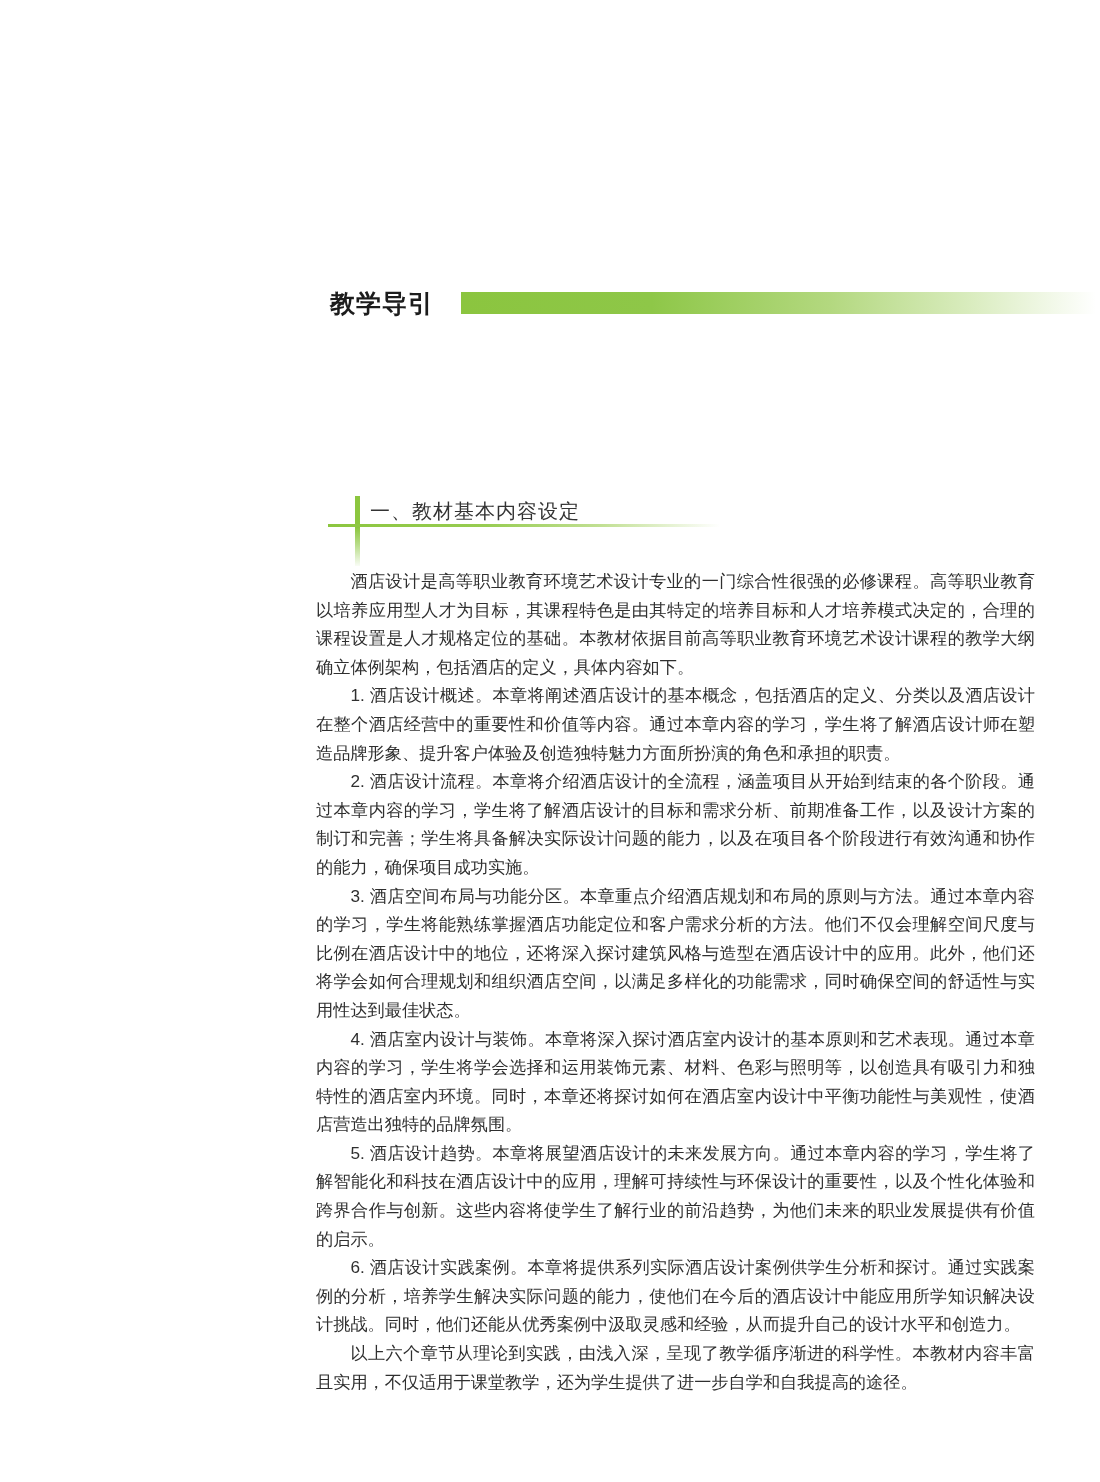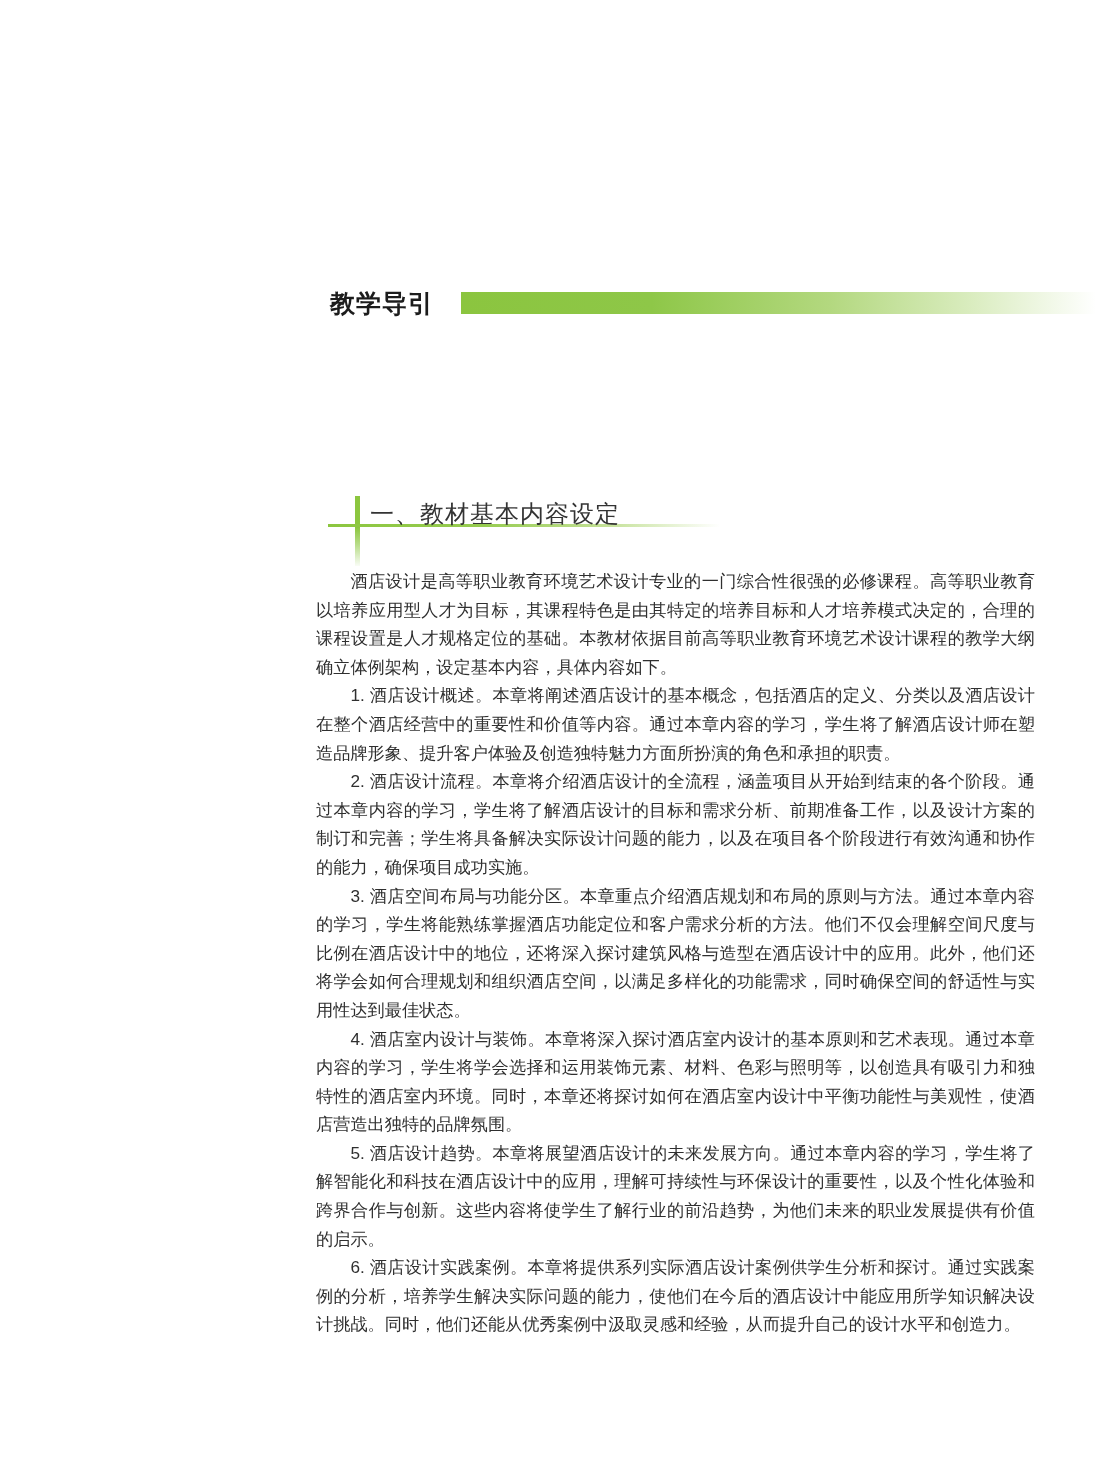"一、教材基本内容设定" .section-title { font-size: 24px -> 20px }
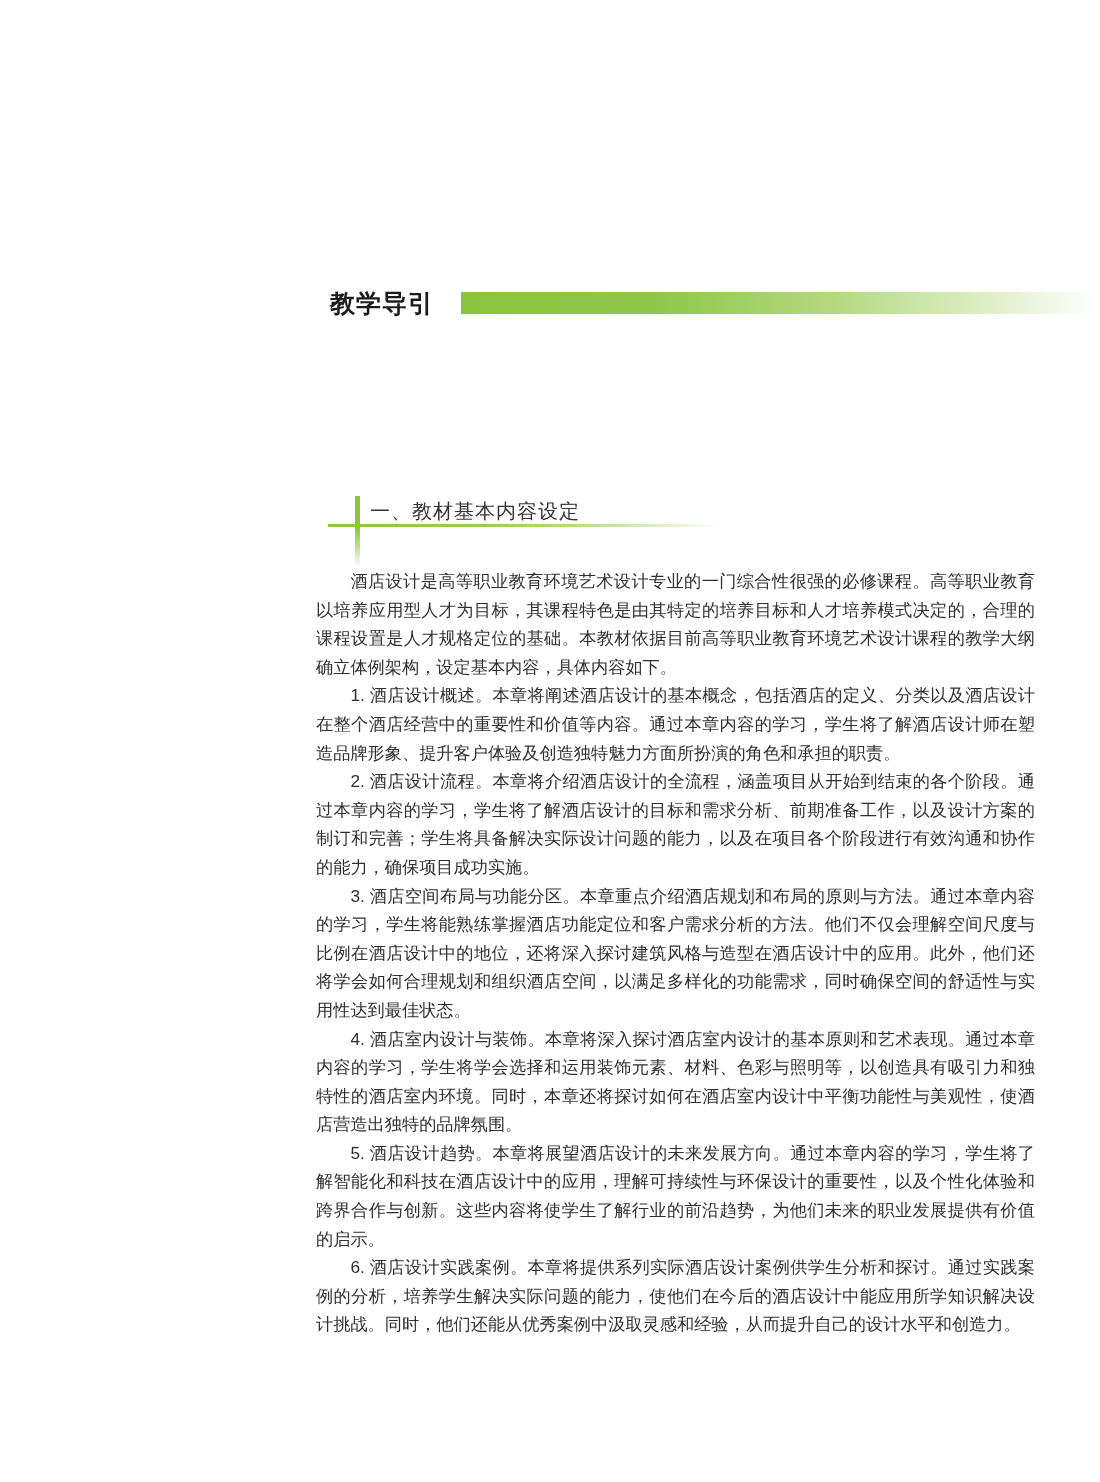"酒店设计是高等职业教育环境艺术设计专业的一门综合性很强的必修课程。高等职业教育以" p { text: 设定基本内容 -> 包括酒店的定义 }
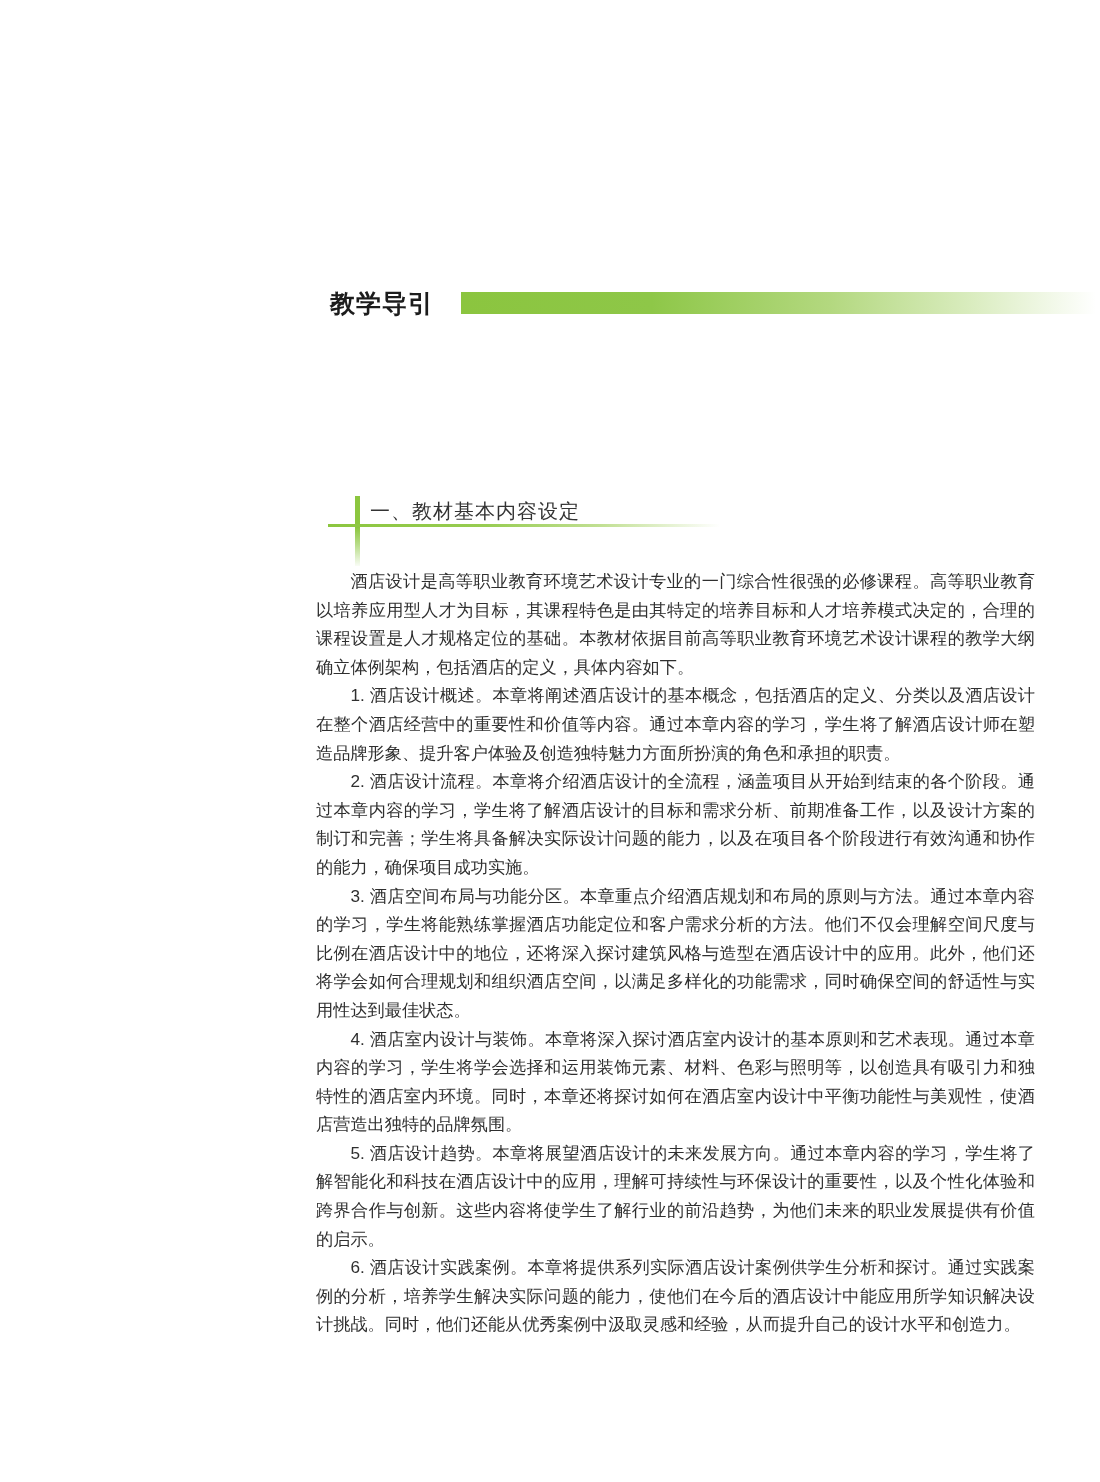"以上六个章节从理论到实践，由浅入深，呈现了教学循序渐进的科学性。本教材内容丰富且" p { html: none -> <p>以上六个章节从理论到实践，由浅入深，呈现了教学循序渐进的科学性。本教材内容丰富且实用，不仅适用于课堂教学，还为学生提供了进一步自学和自我提高的途径。</p> }
